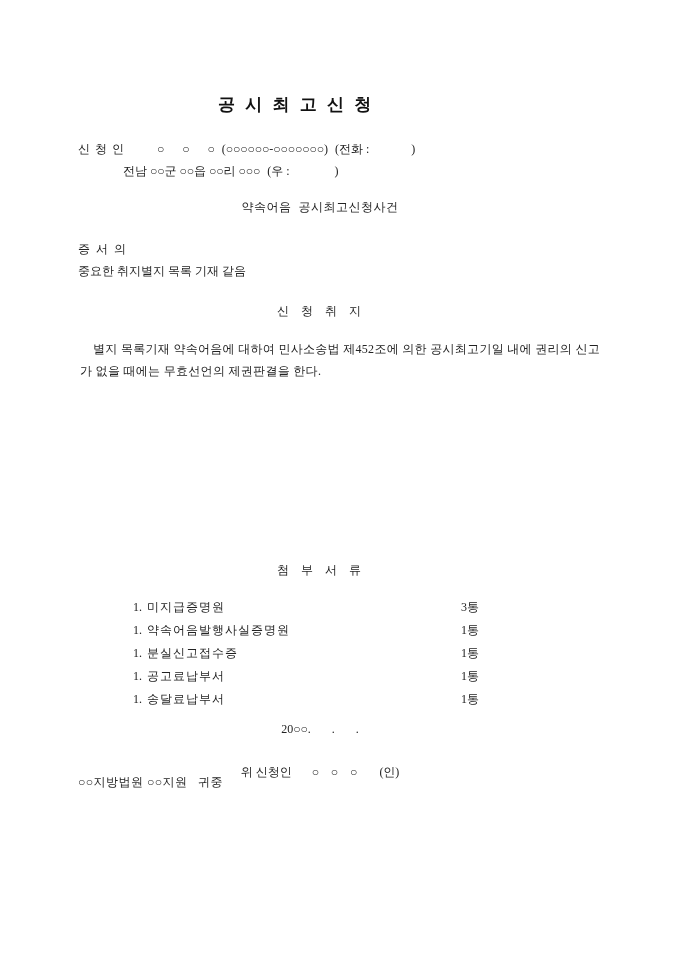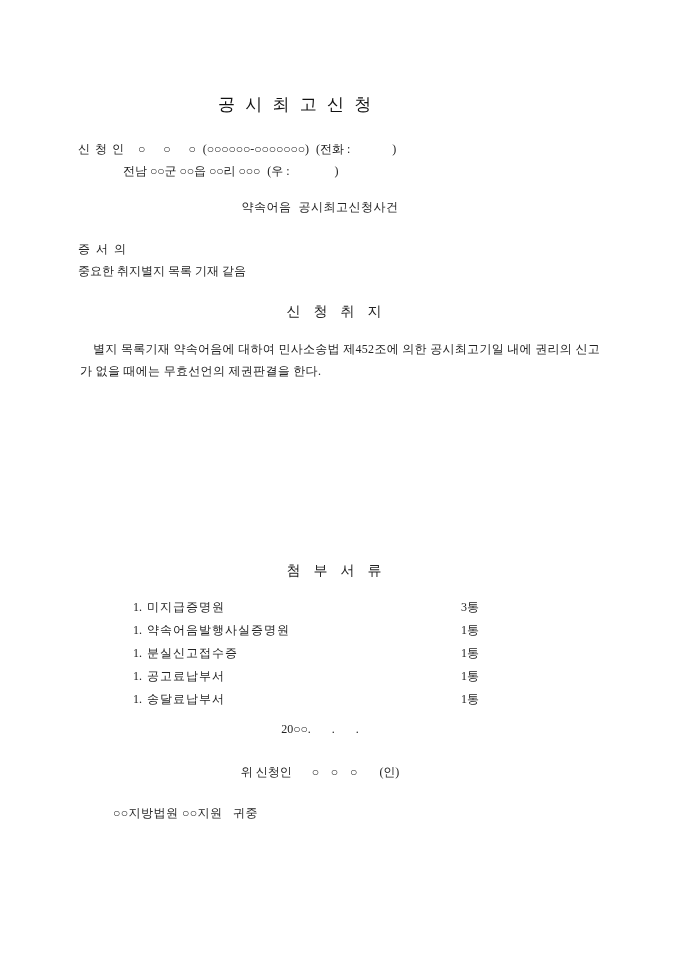"공 시 최 고 신" .doc-title { font-weight: normal -> bold }
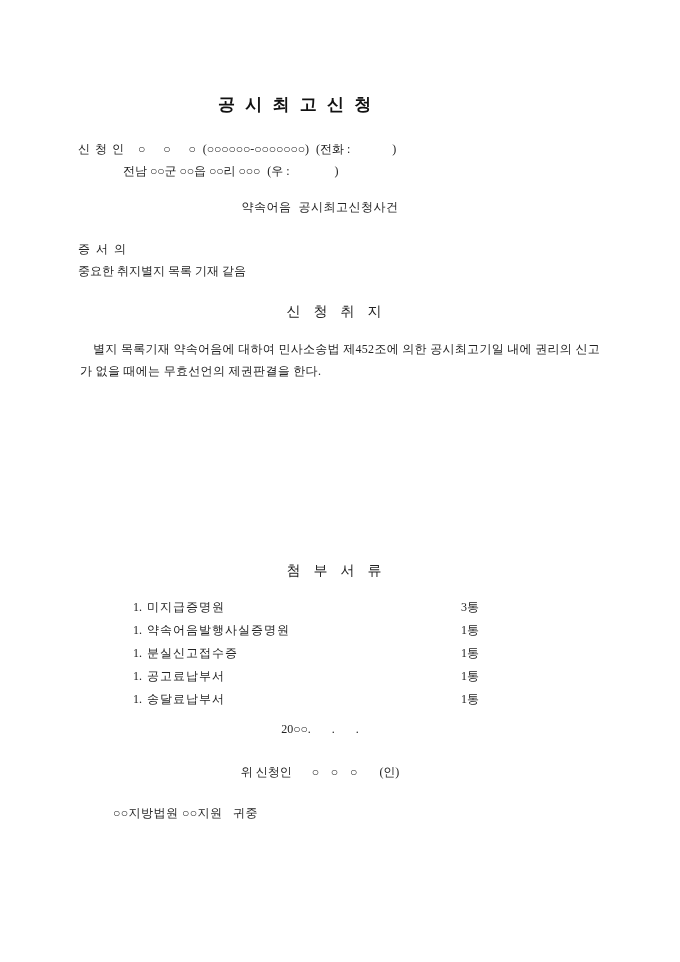"신 청 인" .applicant-line1 .lbl { margin-right: 13px -> 32px }
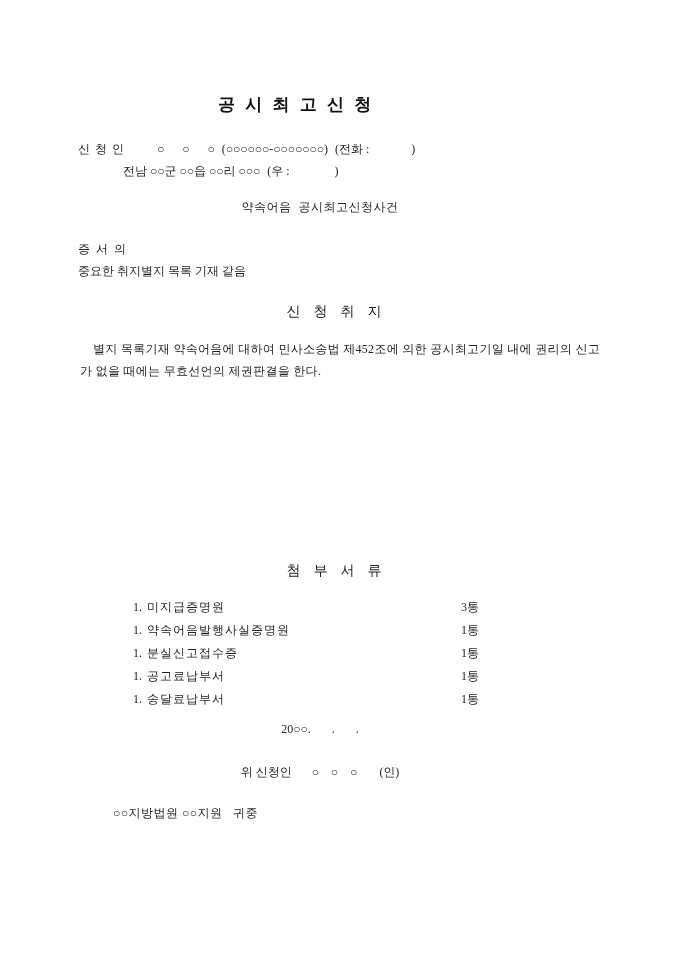"신 청 취 지" .sec-heading { font-size: 14px -> 12px; padding-left: 15px -> none }
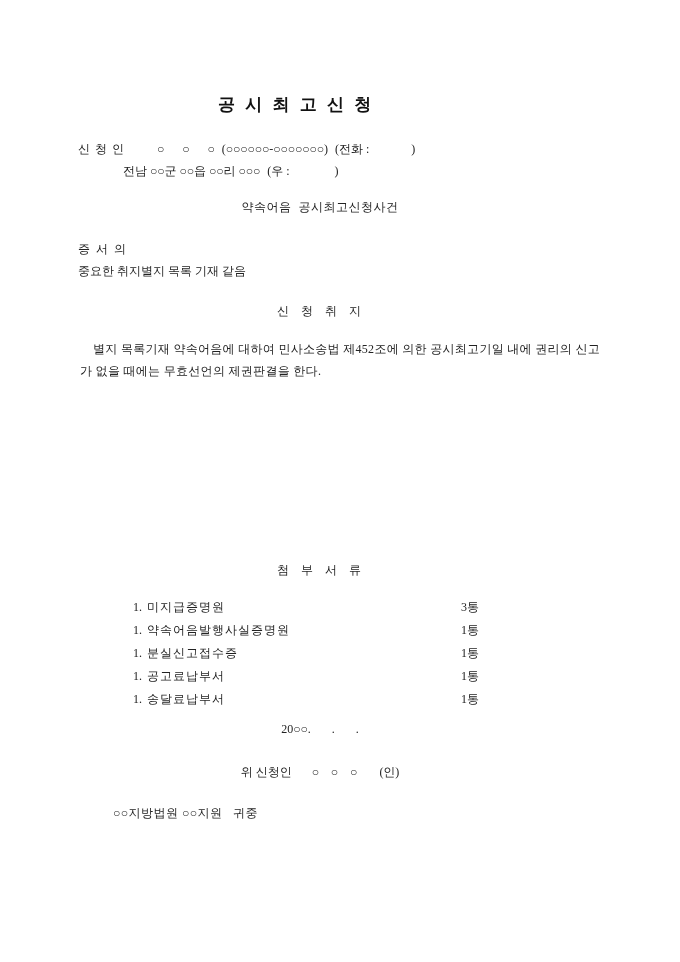"○○지방법원 ○○지원 귀중" .court-line { margin-left: 35px -> none; top: 805px -> 774px }
